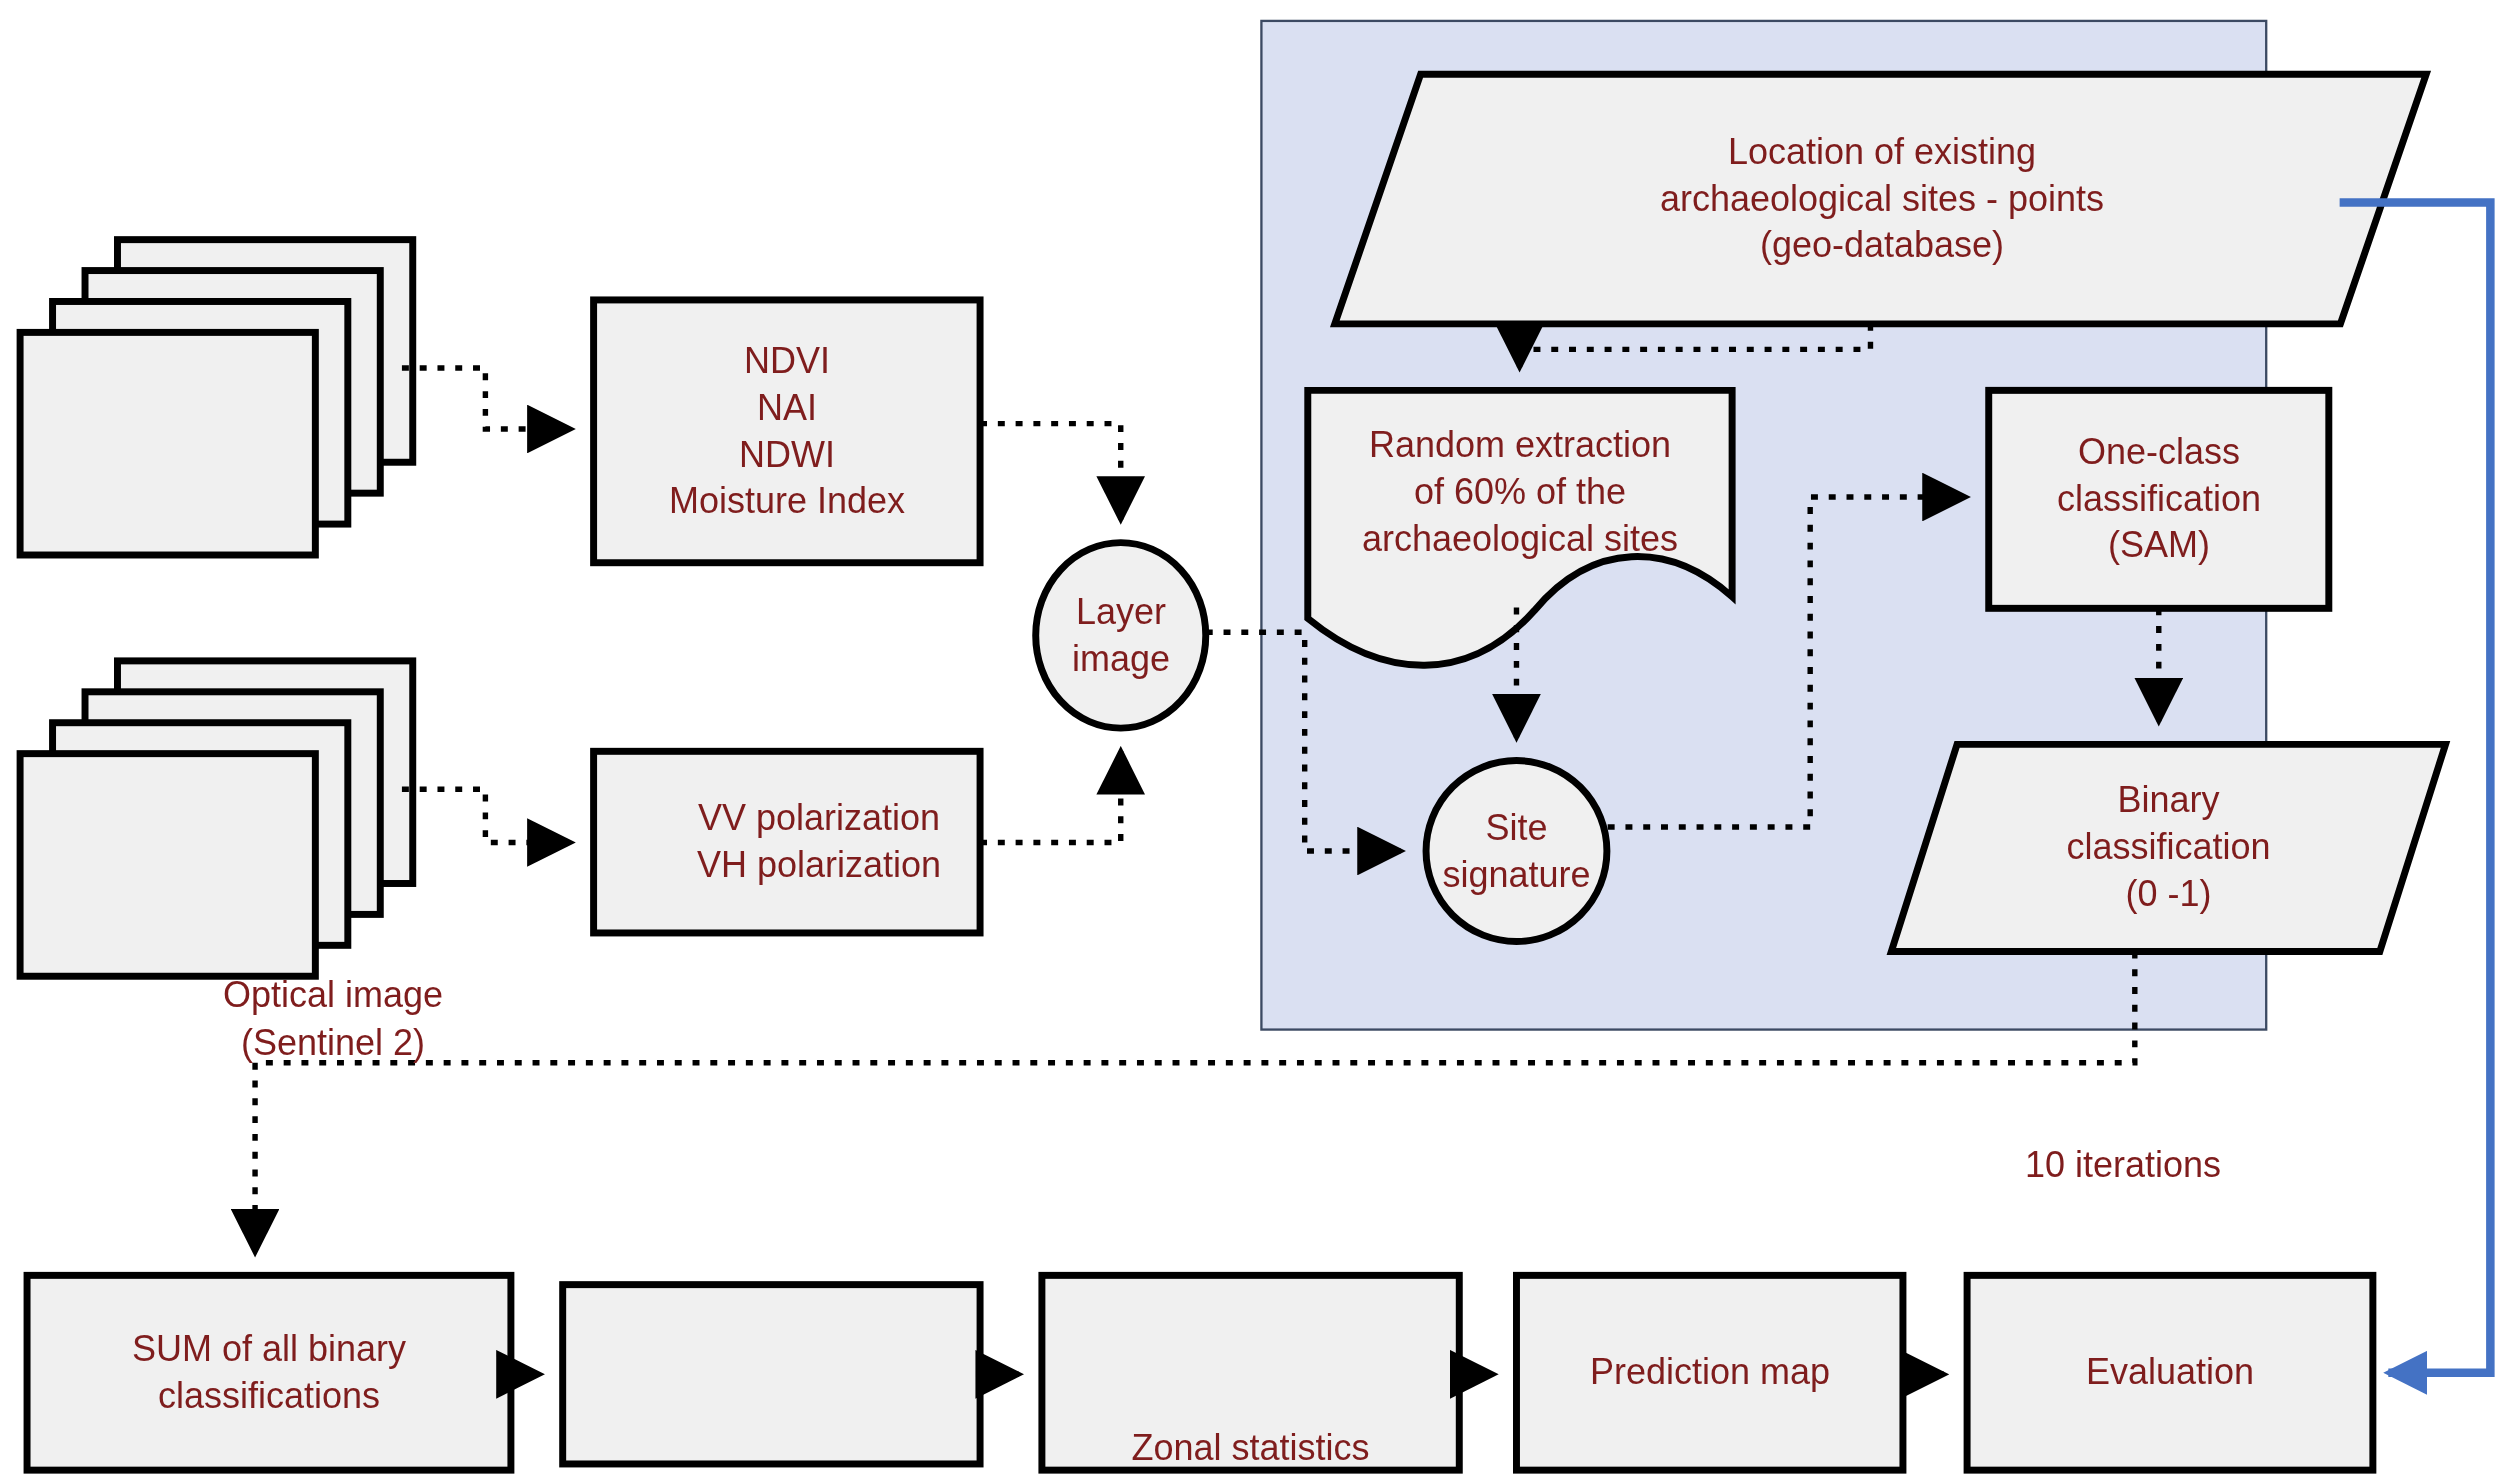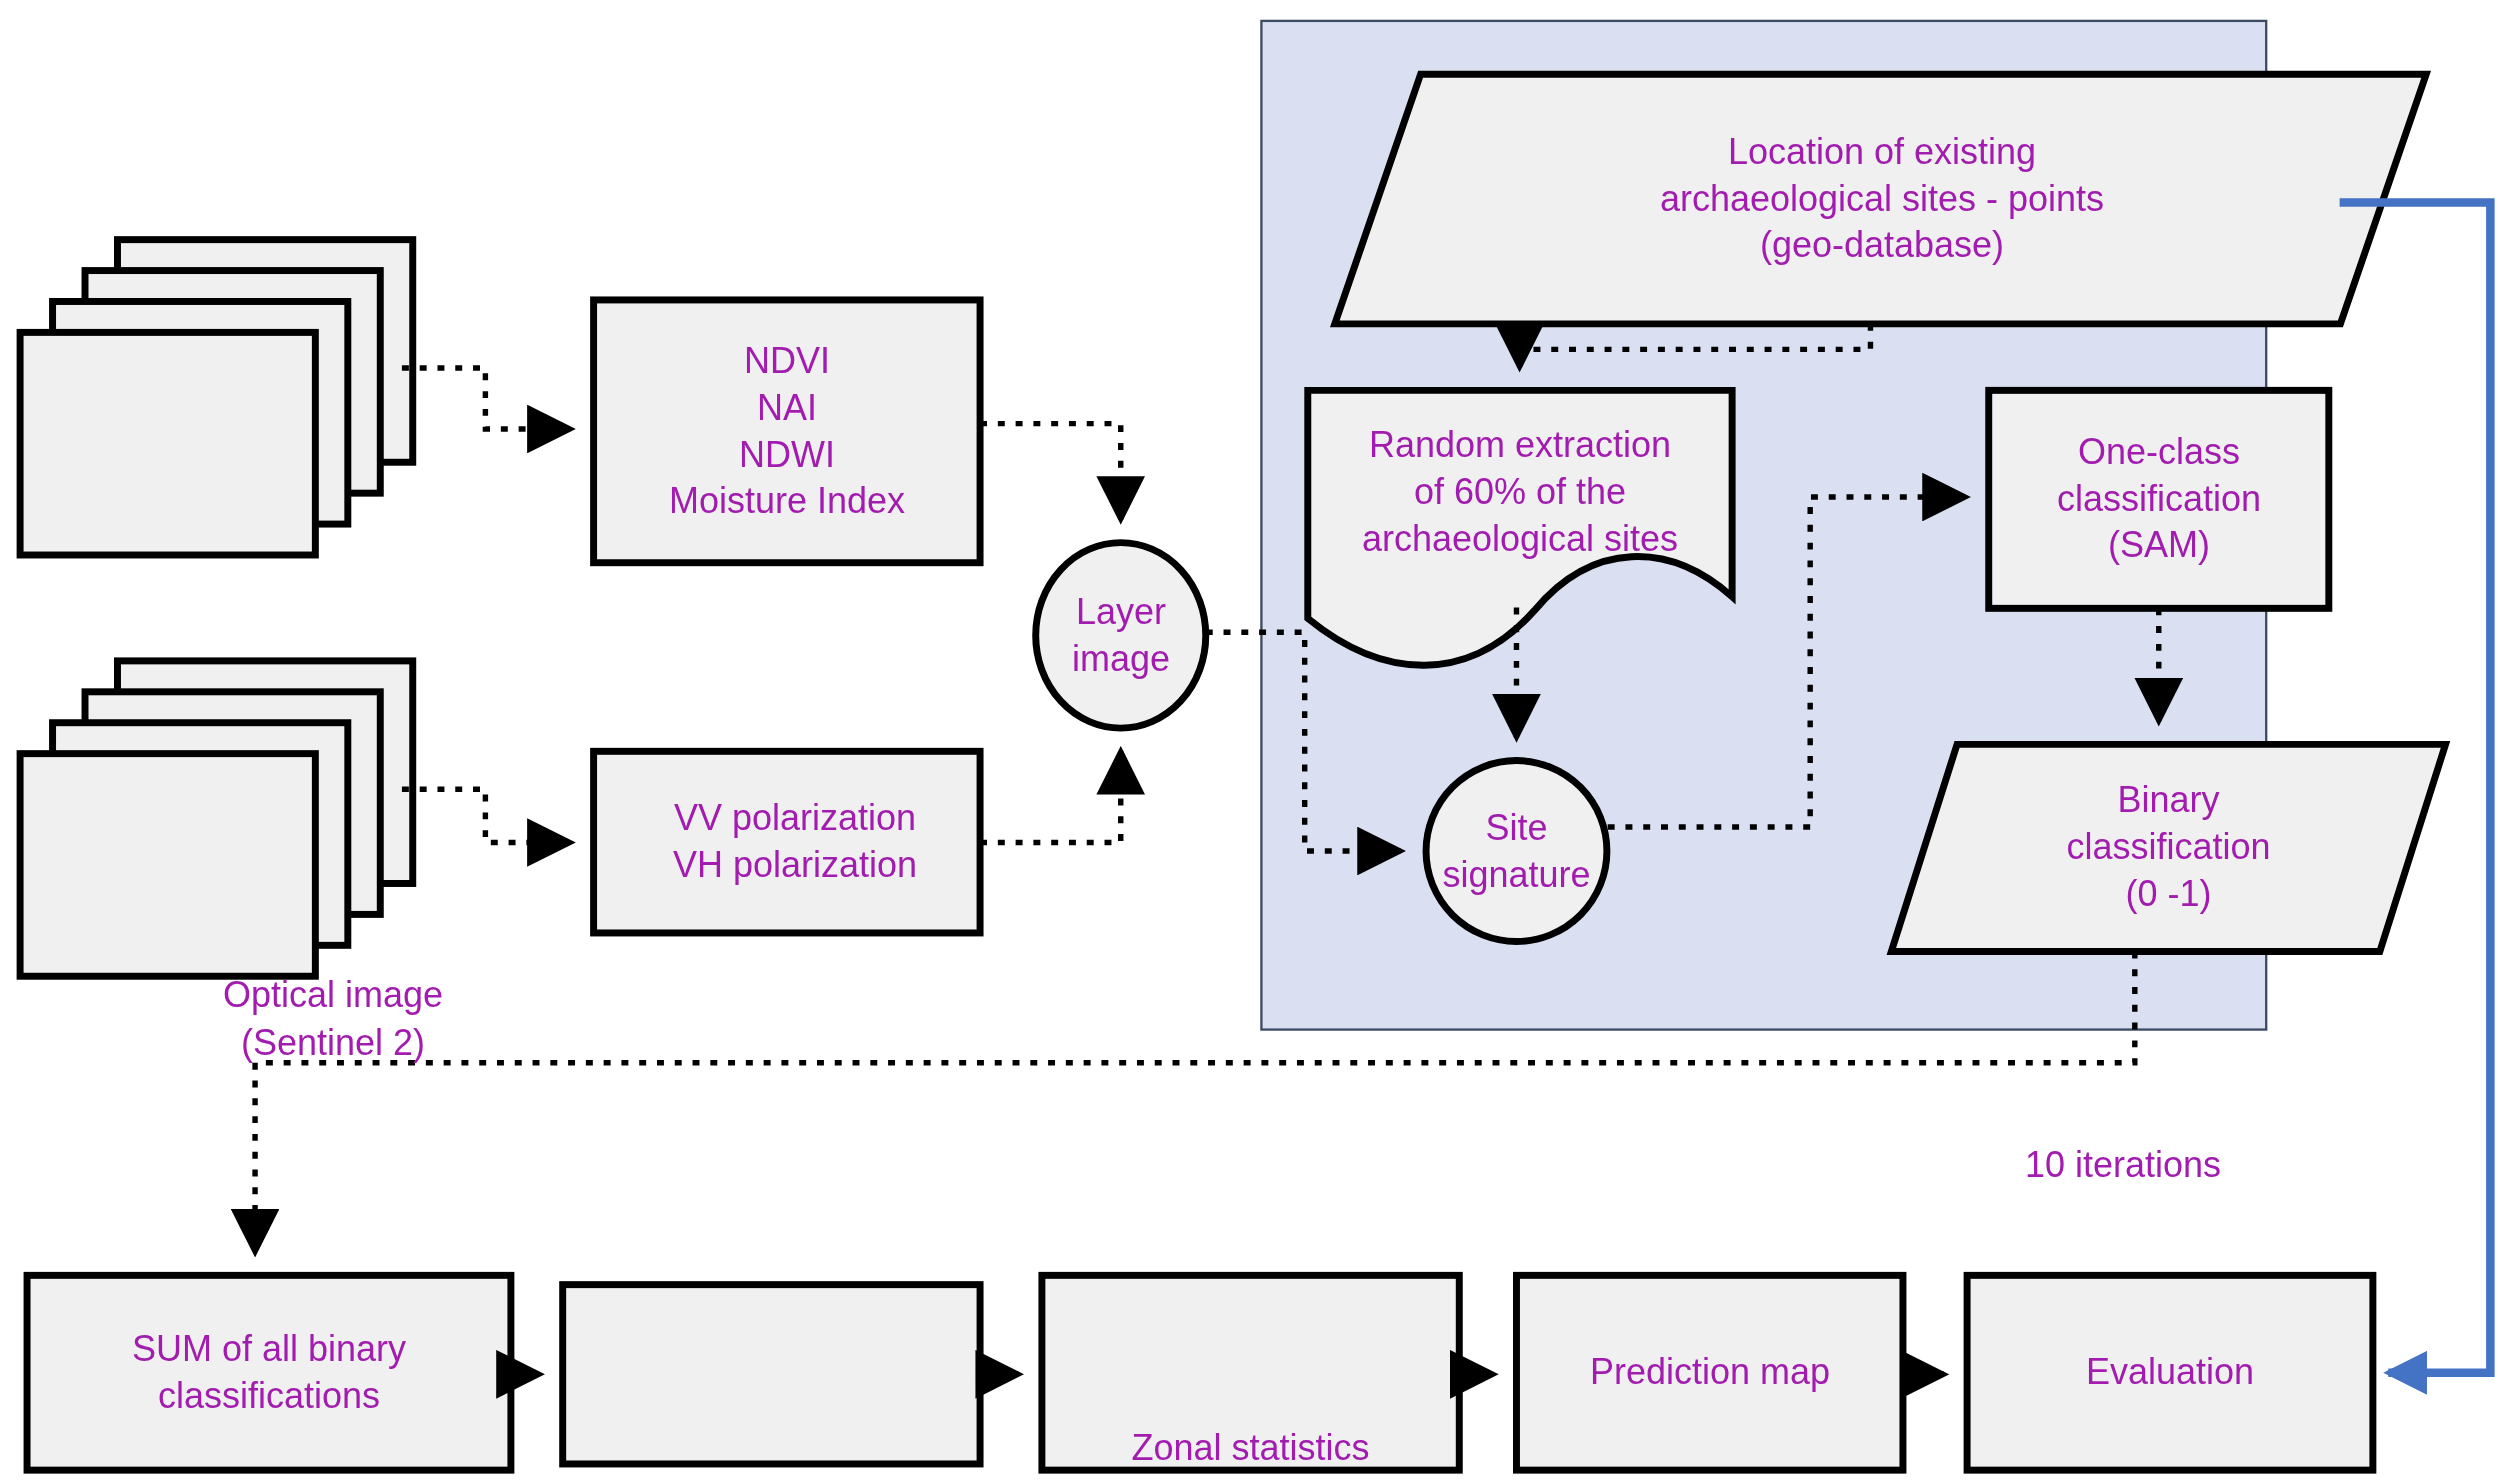"Location of existing" .lbl { color: #a21caf -> #7f1d1d }
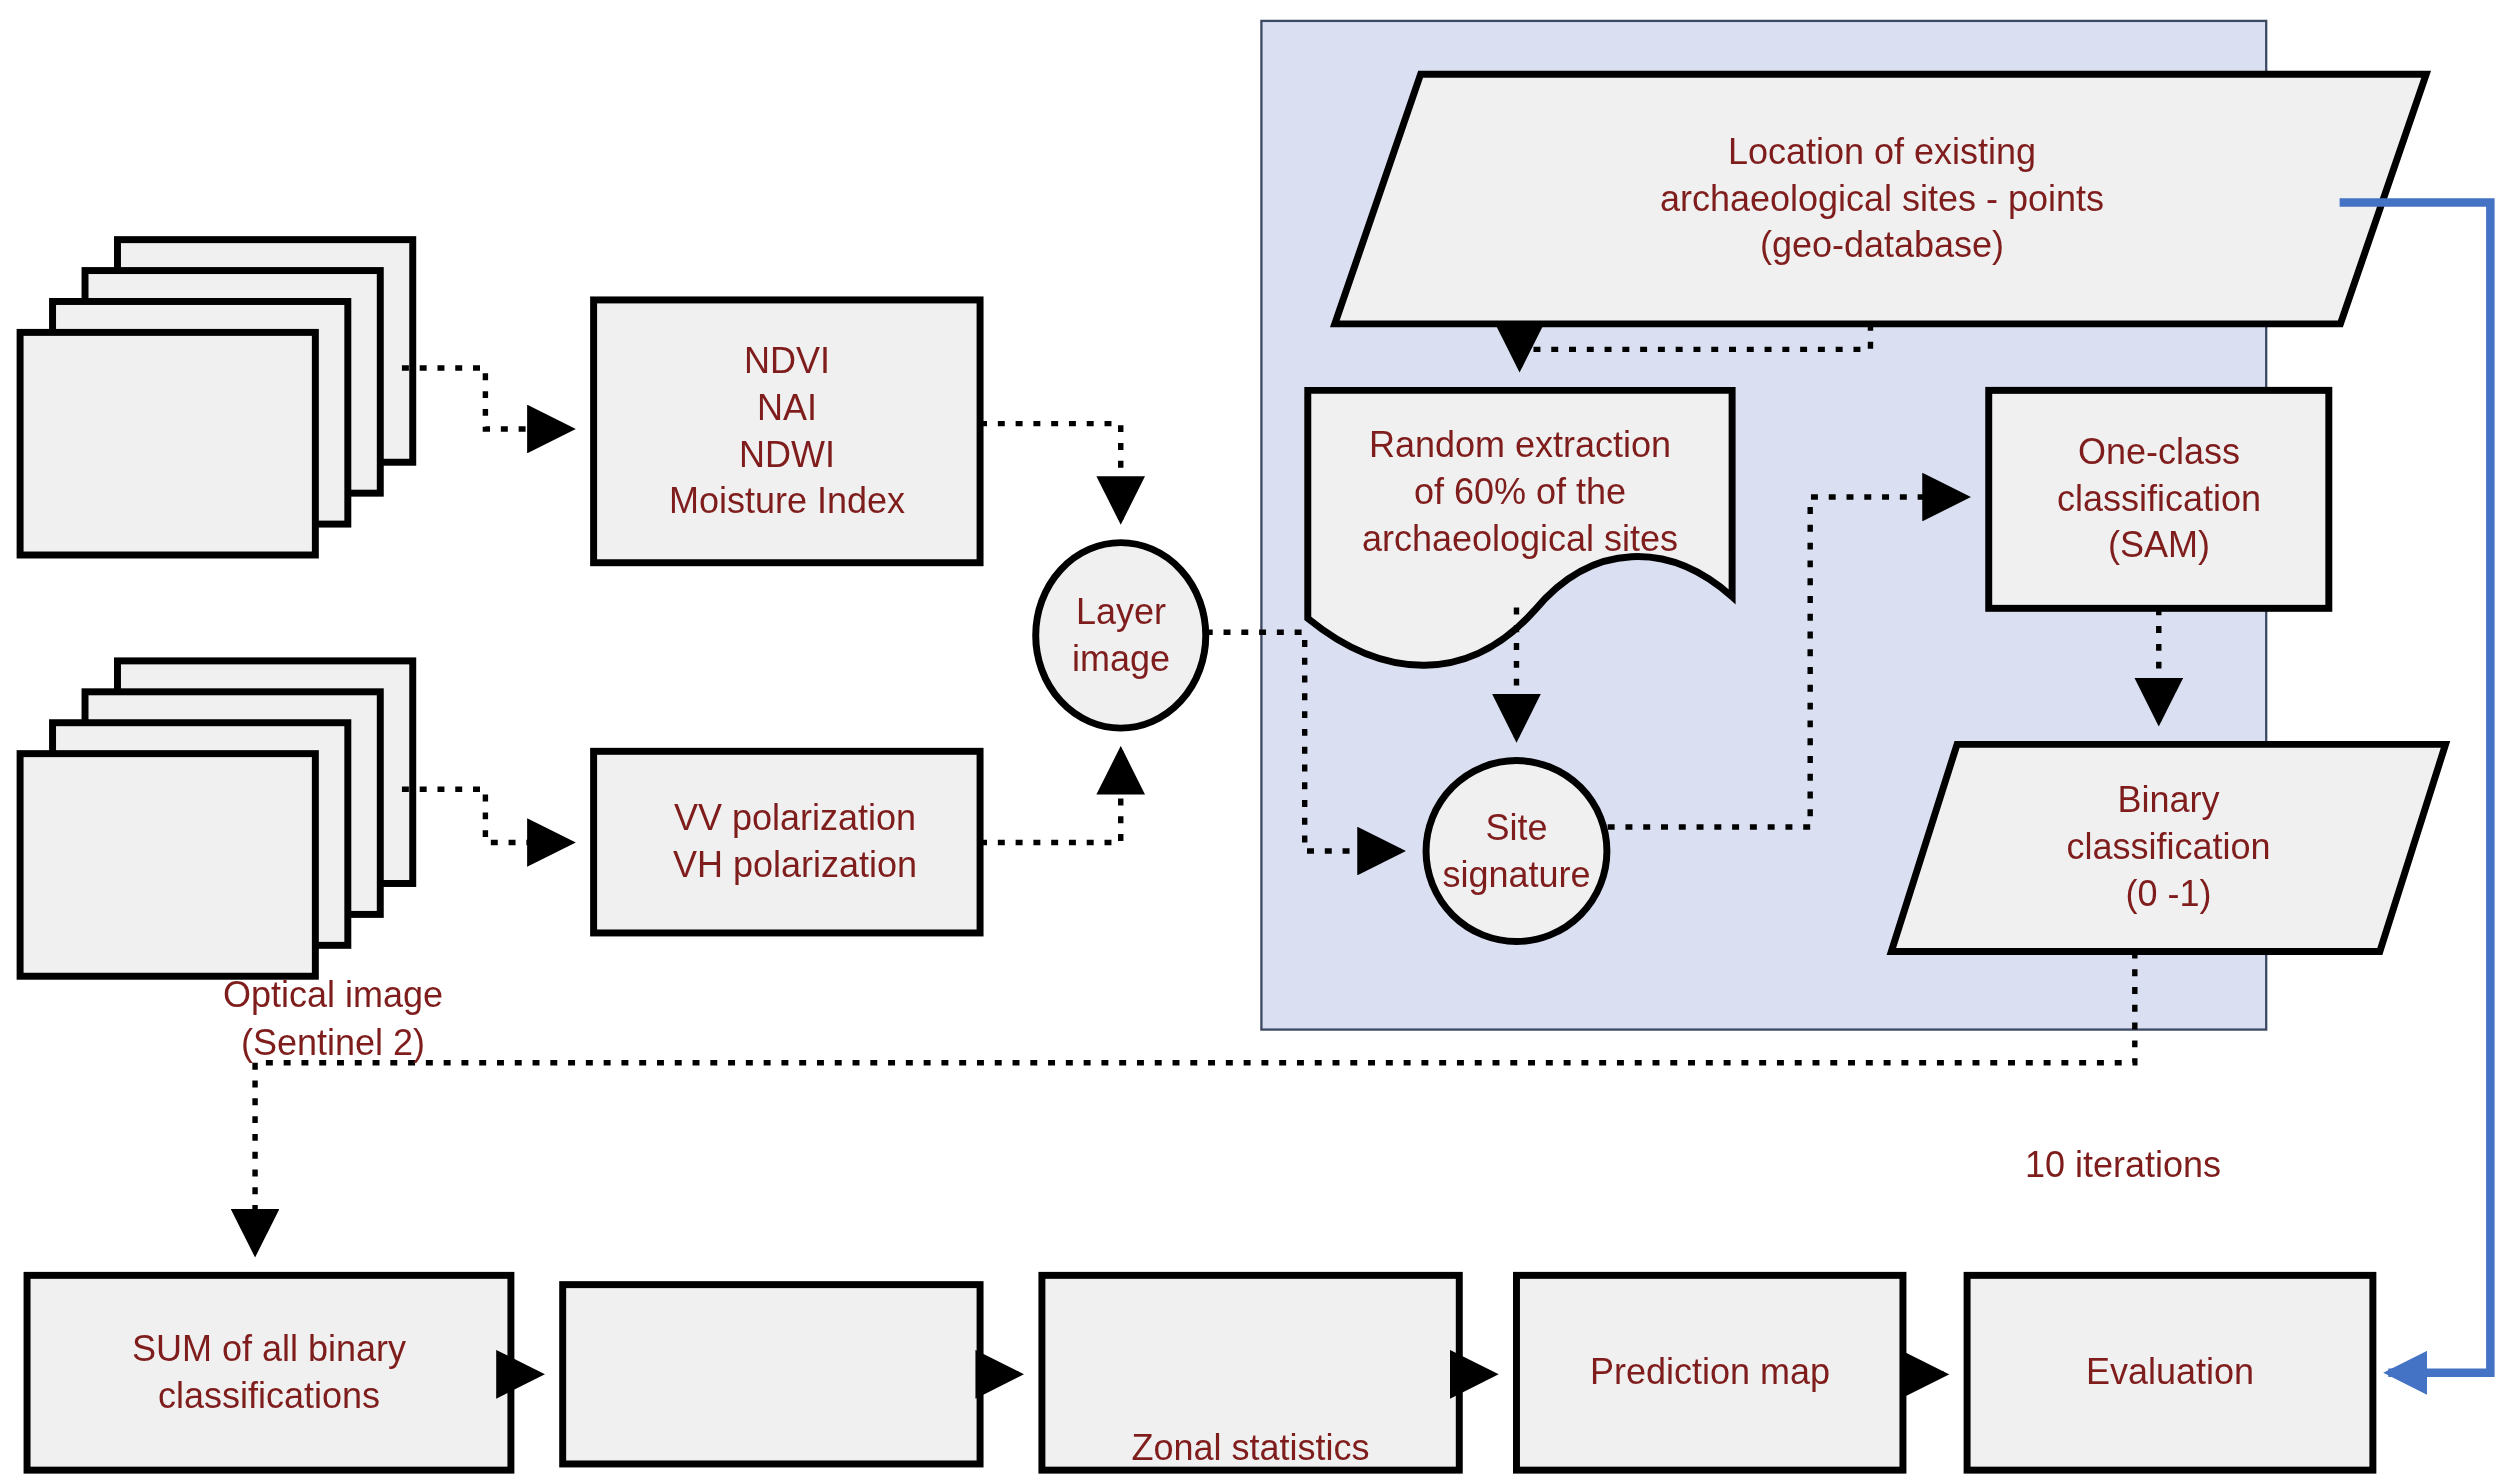"VV polarization" div.lbl { left: 602px -> 626px }
